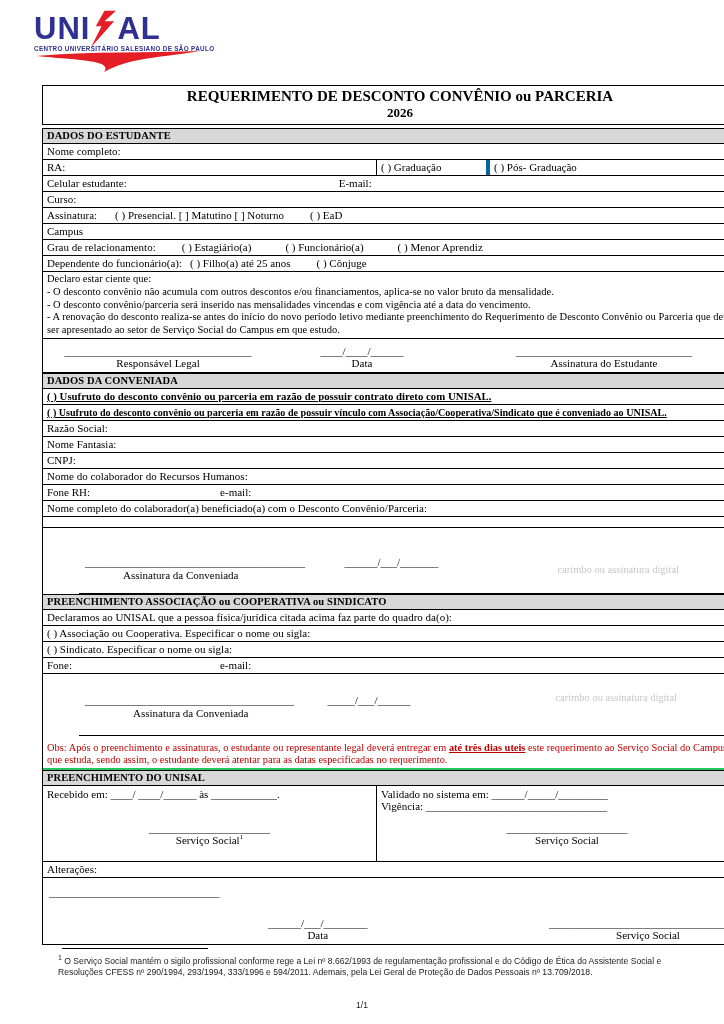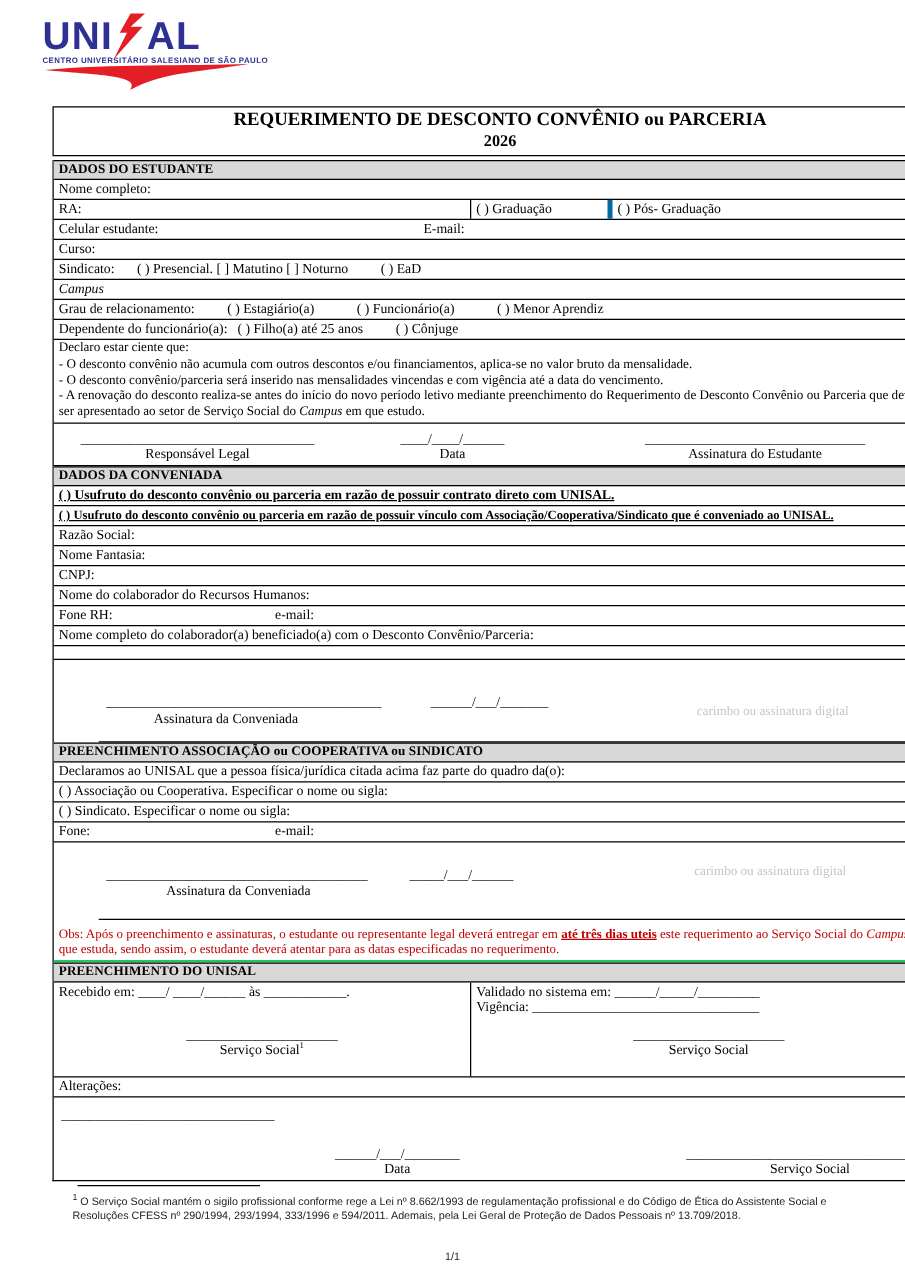"Sindicato:" span.lbl { text: Sindicato -> Assinatura }
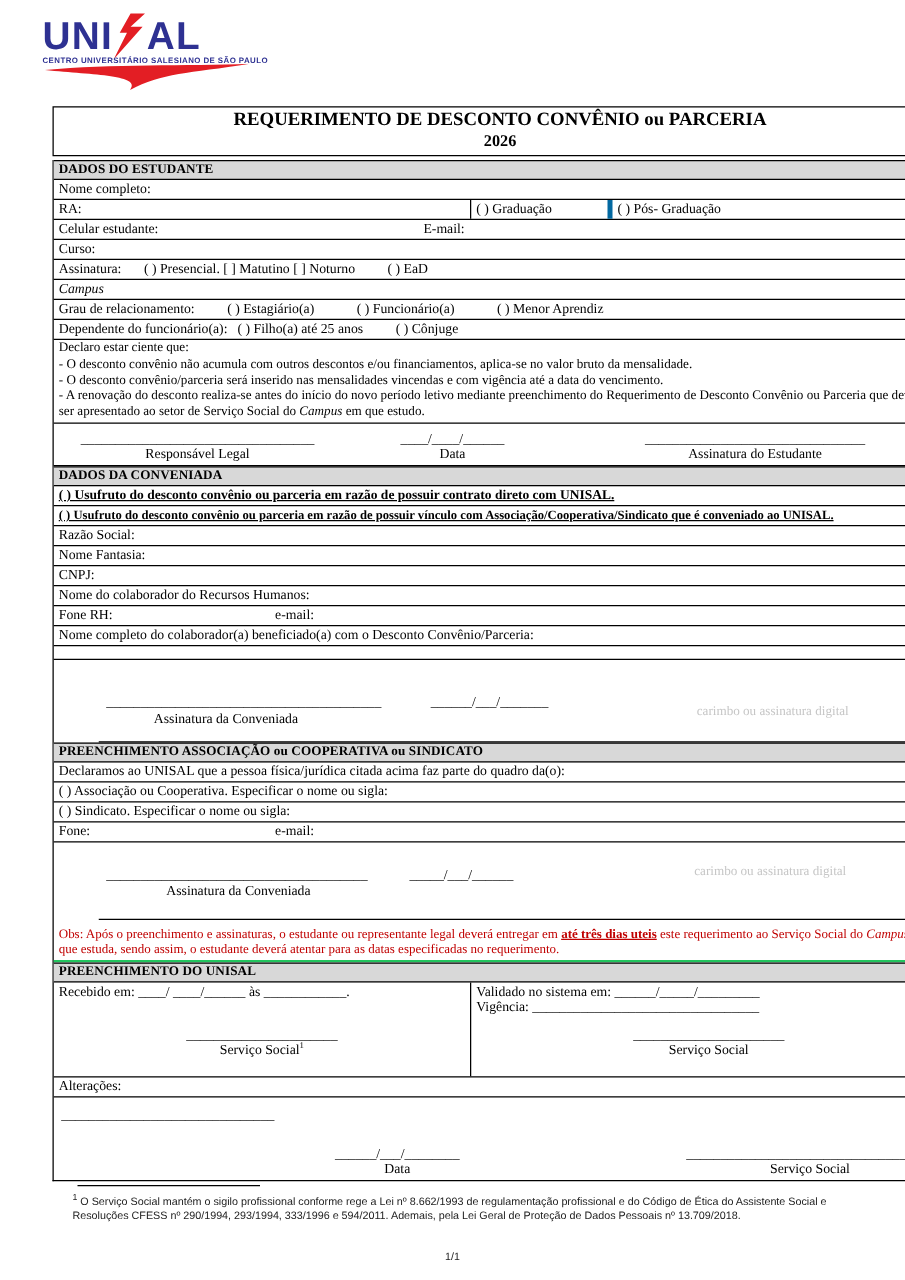"Campus" .italic { font-style: italic -> none }
